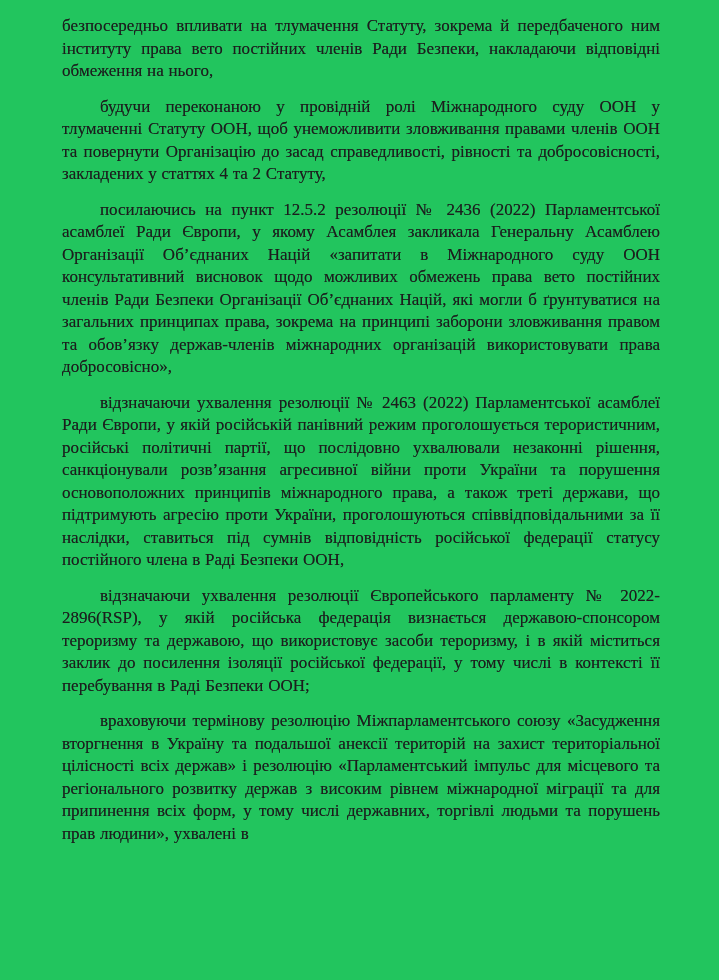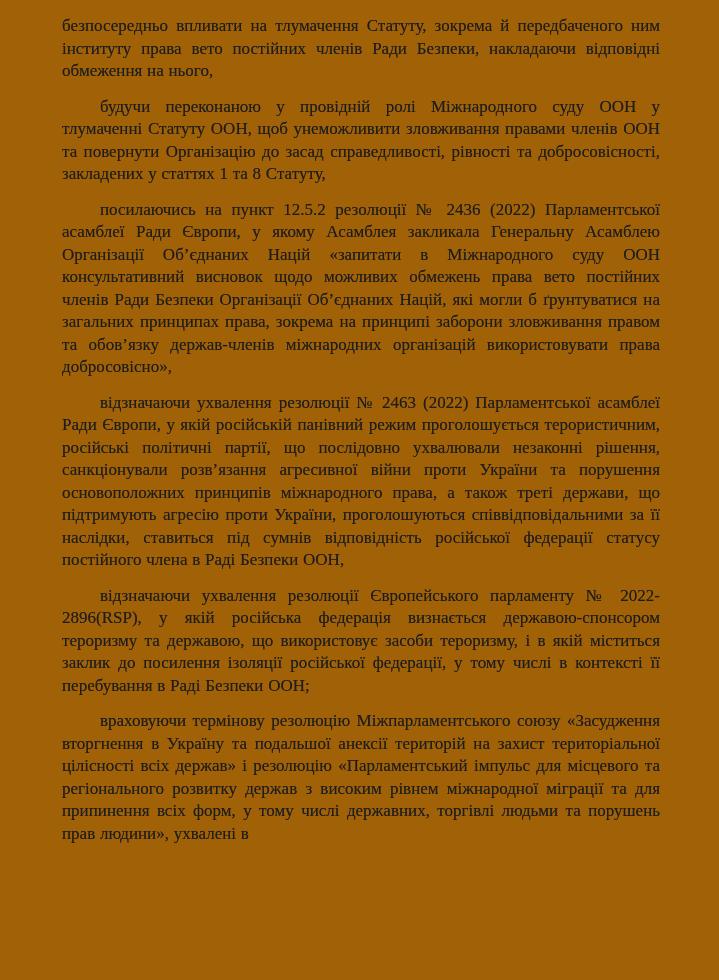"безпосередньо впливати на тлумачення" .page { background: #a16207 -> #22c55e }
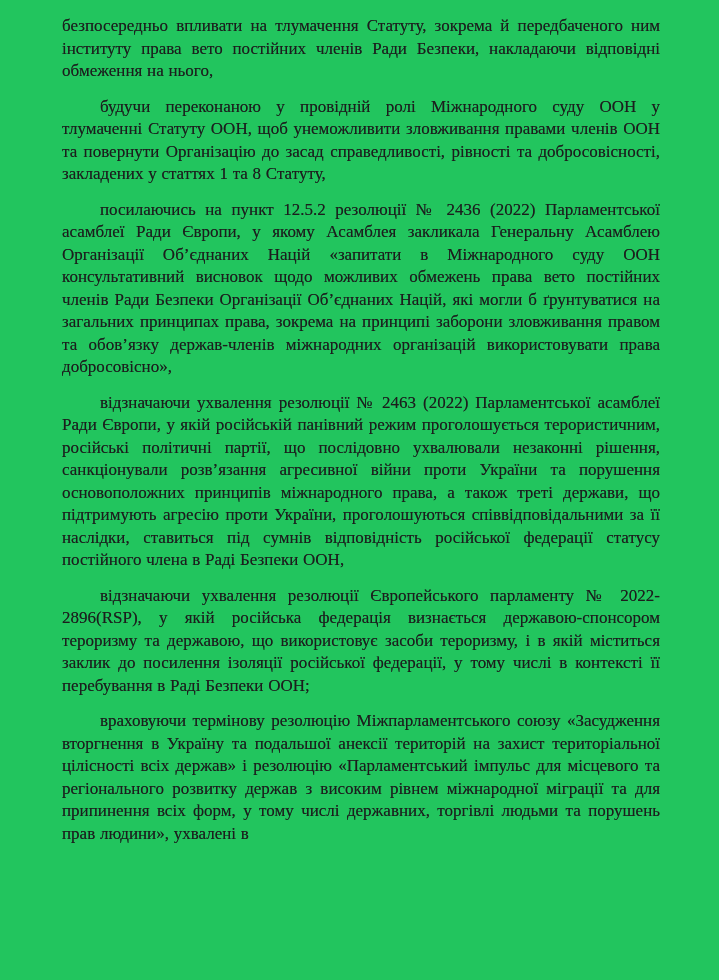"будучи переконаною у провідній ролі" p.doc-par { text: 1 та 8 -> 4 та 2 }
